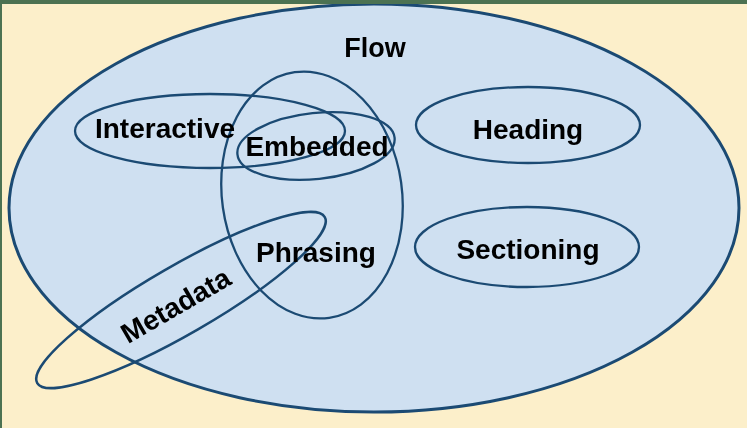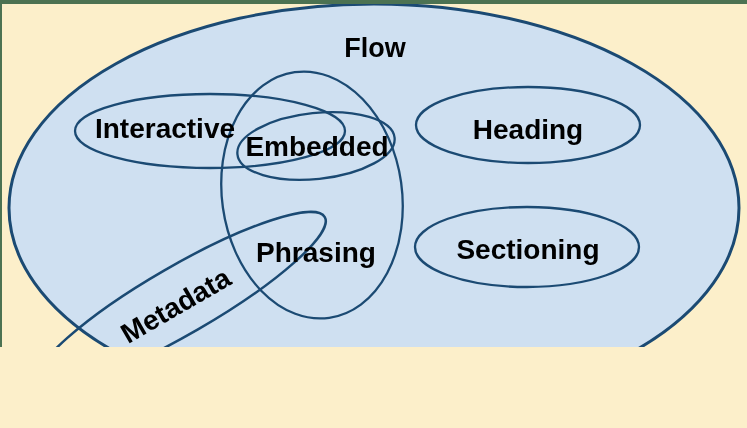"Flow" .screen { height: 347px -> 428px }
